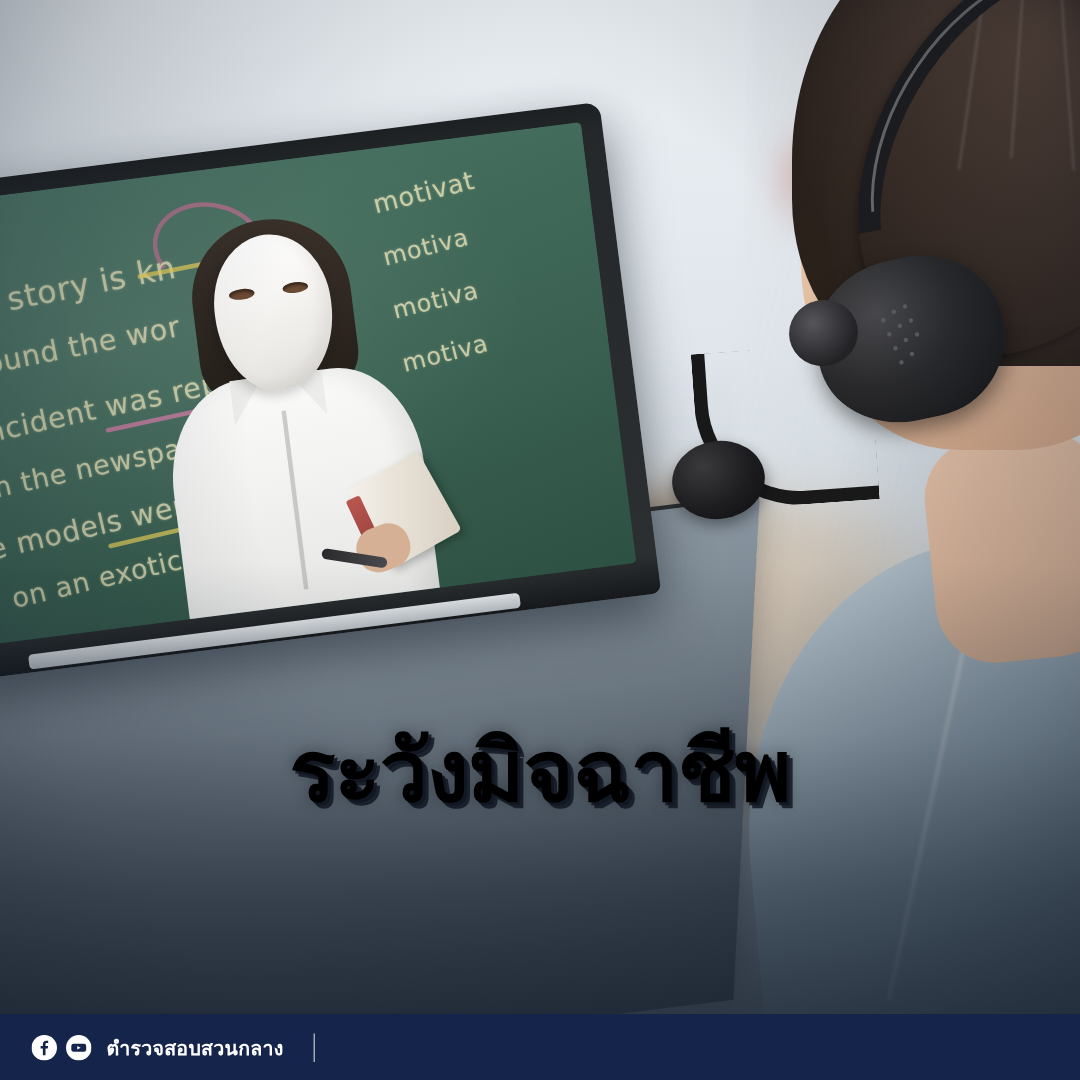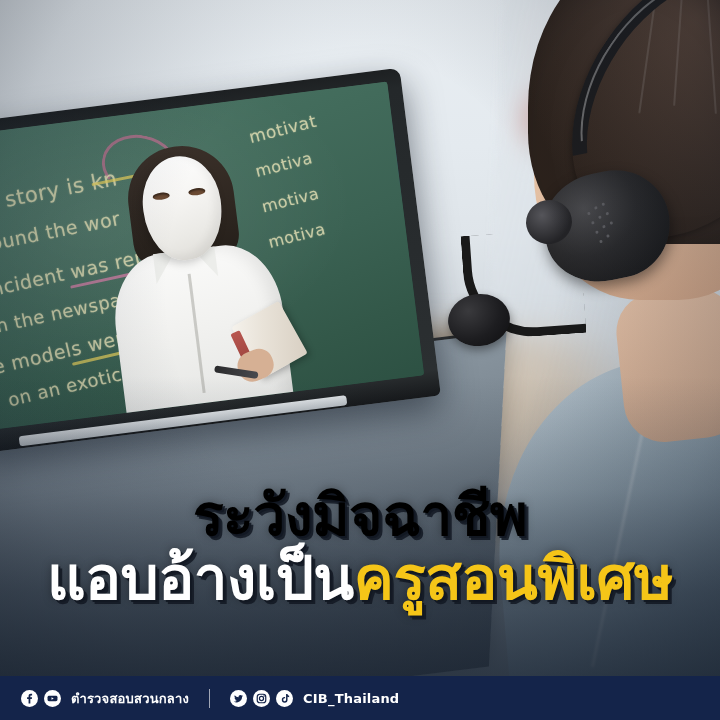"แอบอ้างเป็นครูสอนพิเศษ" span.hl-line { html: <span><span>แอบอ้างเป็น</span><span>ครูสอนพิเศษ</span></span> -> none }
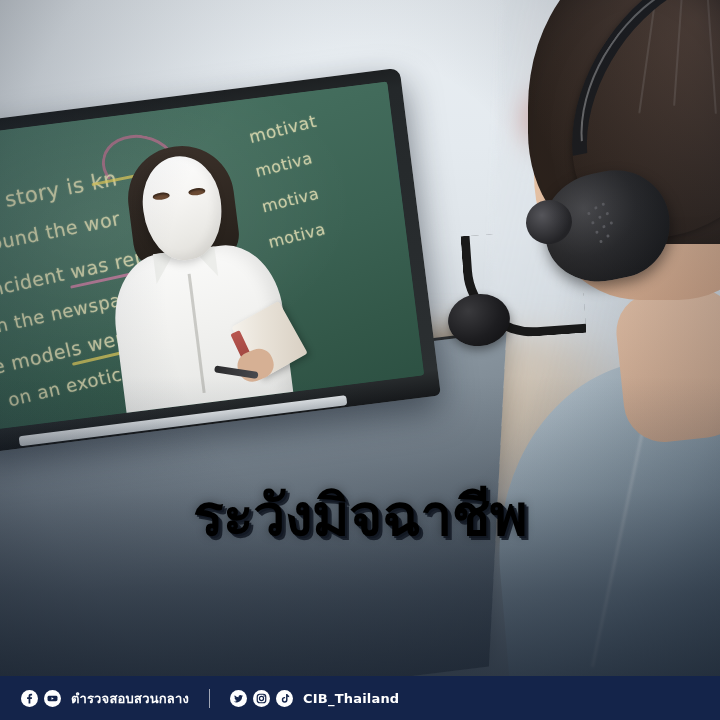"CIB_Thailand" div.f-group { html: <div> <span> <svg> <circle></circle> <path></path> </svg> </span> <span> <svg> <circle></circle> <rect></rect> <circle></circle> <circle></circle> </svg> </span> <span> <svg> <circle></circle> <path></path> </svg> </span> <span>CIB_Thailand</span> </div> -> none }
